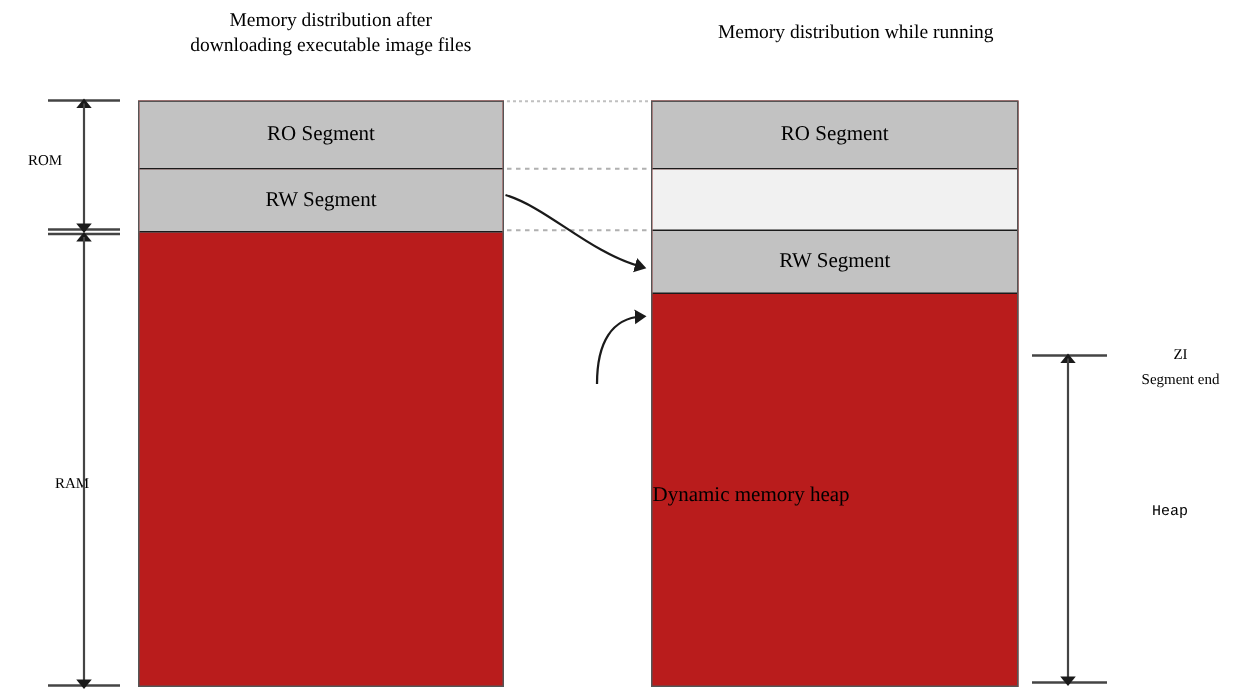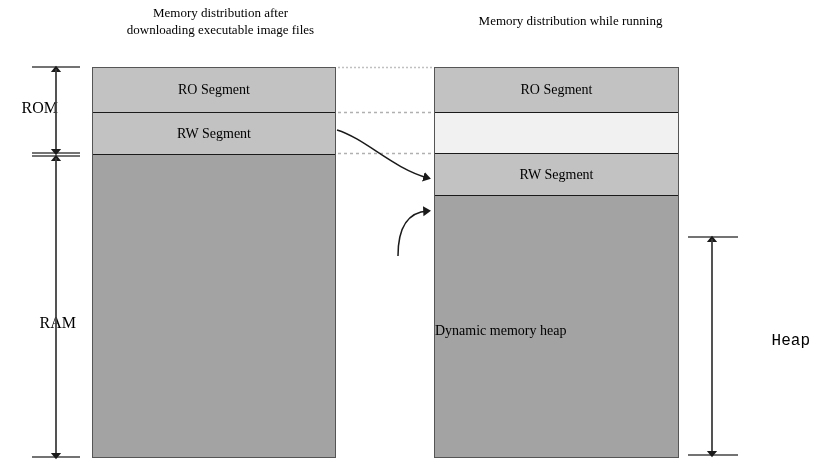"RO Segment" .col { background: #a3a3a3 -> #b91c1c }
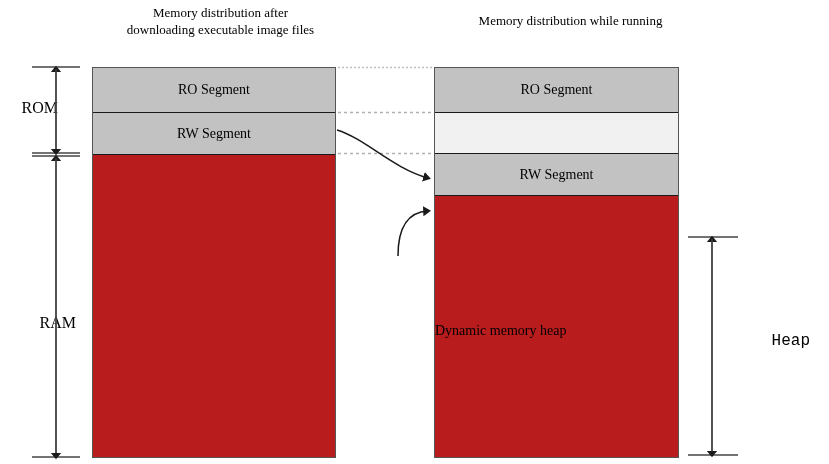"ROM" .vec-label { font-size: 16px -> 10px; text-align: right -> center }
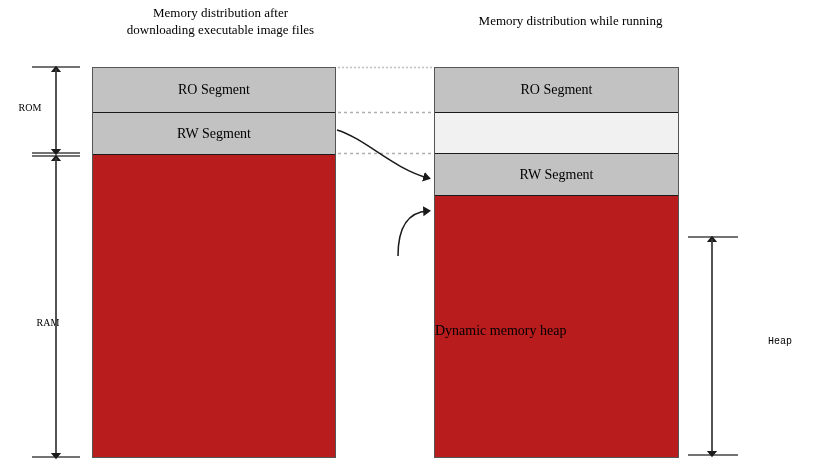"ZI" div.vec-label { html: none -> <div>ZI Segment end</div> }
